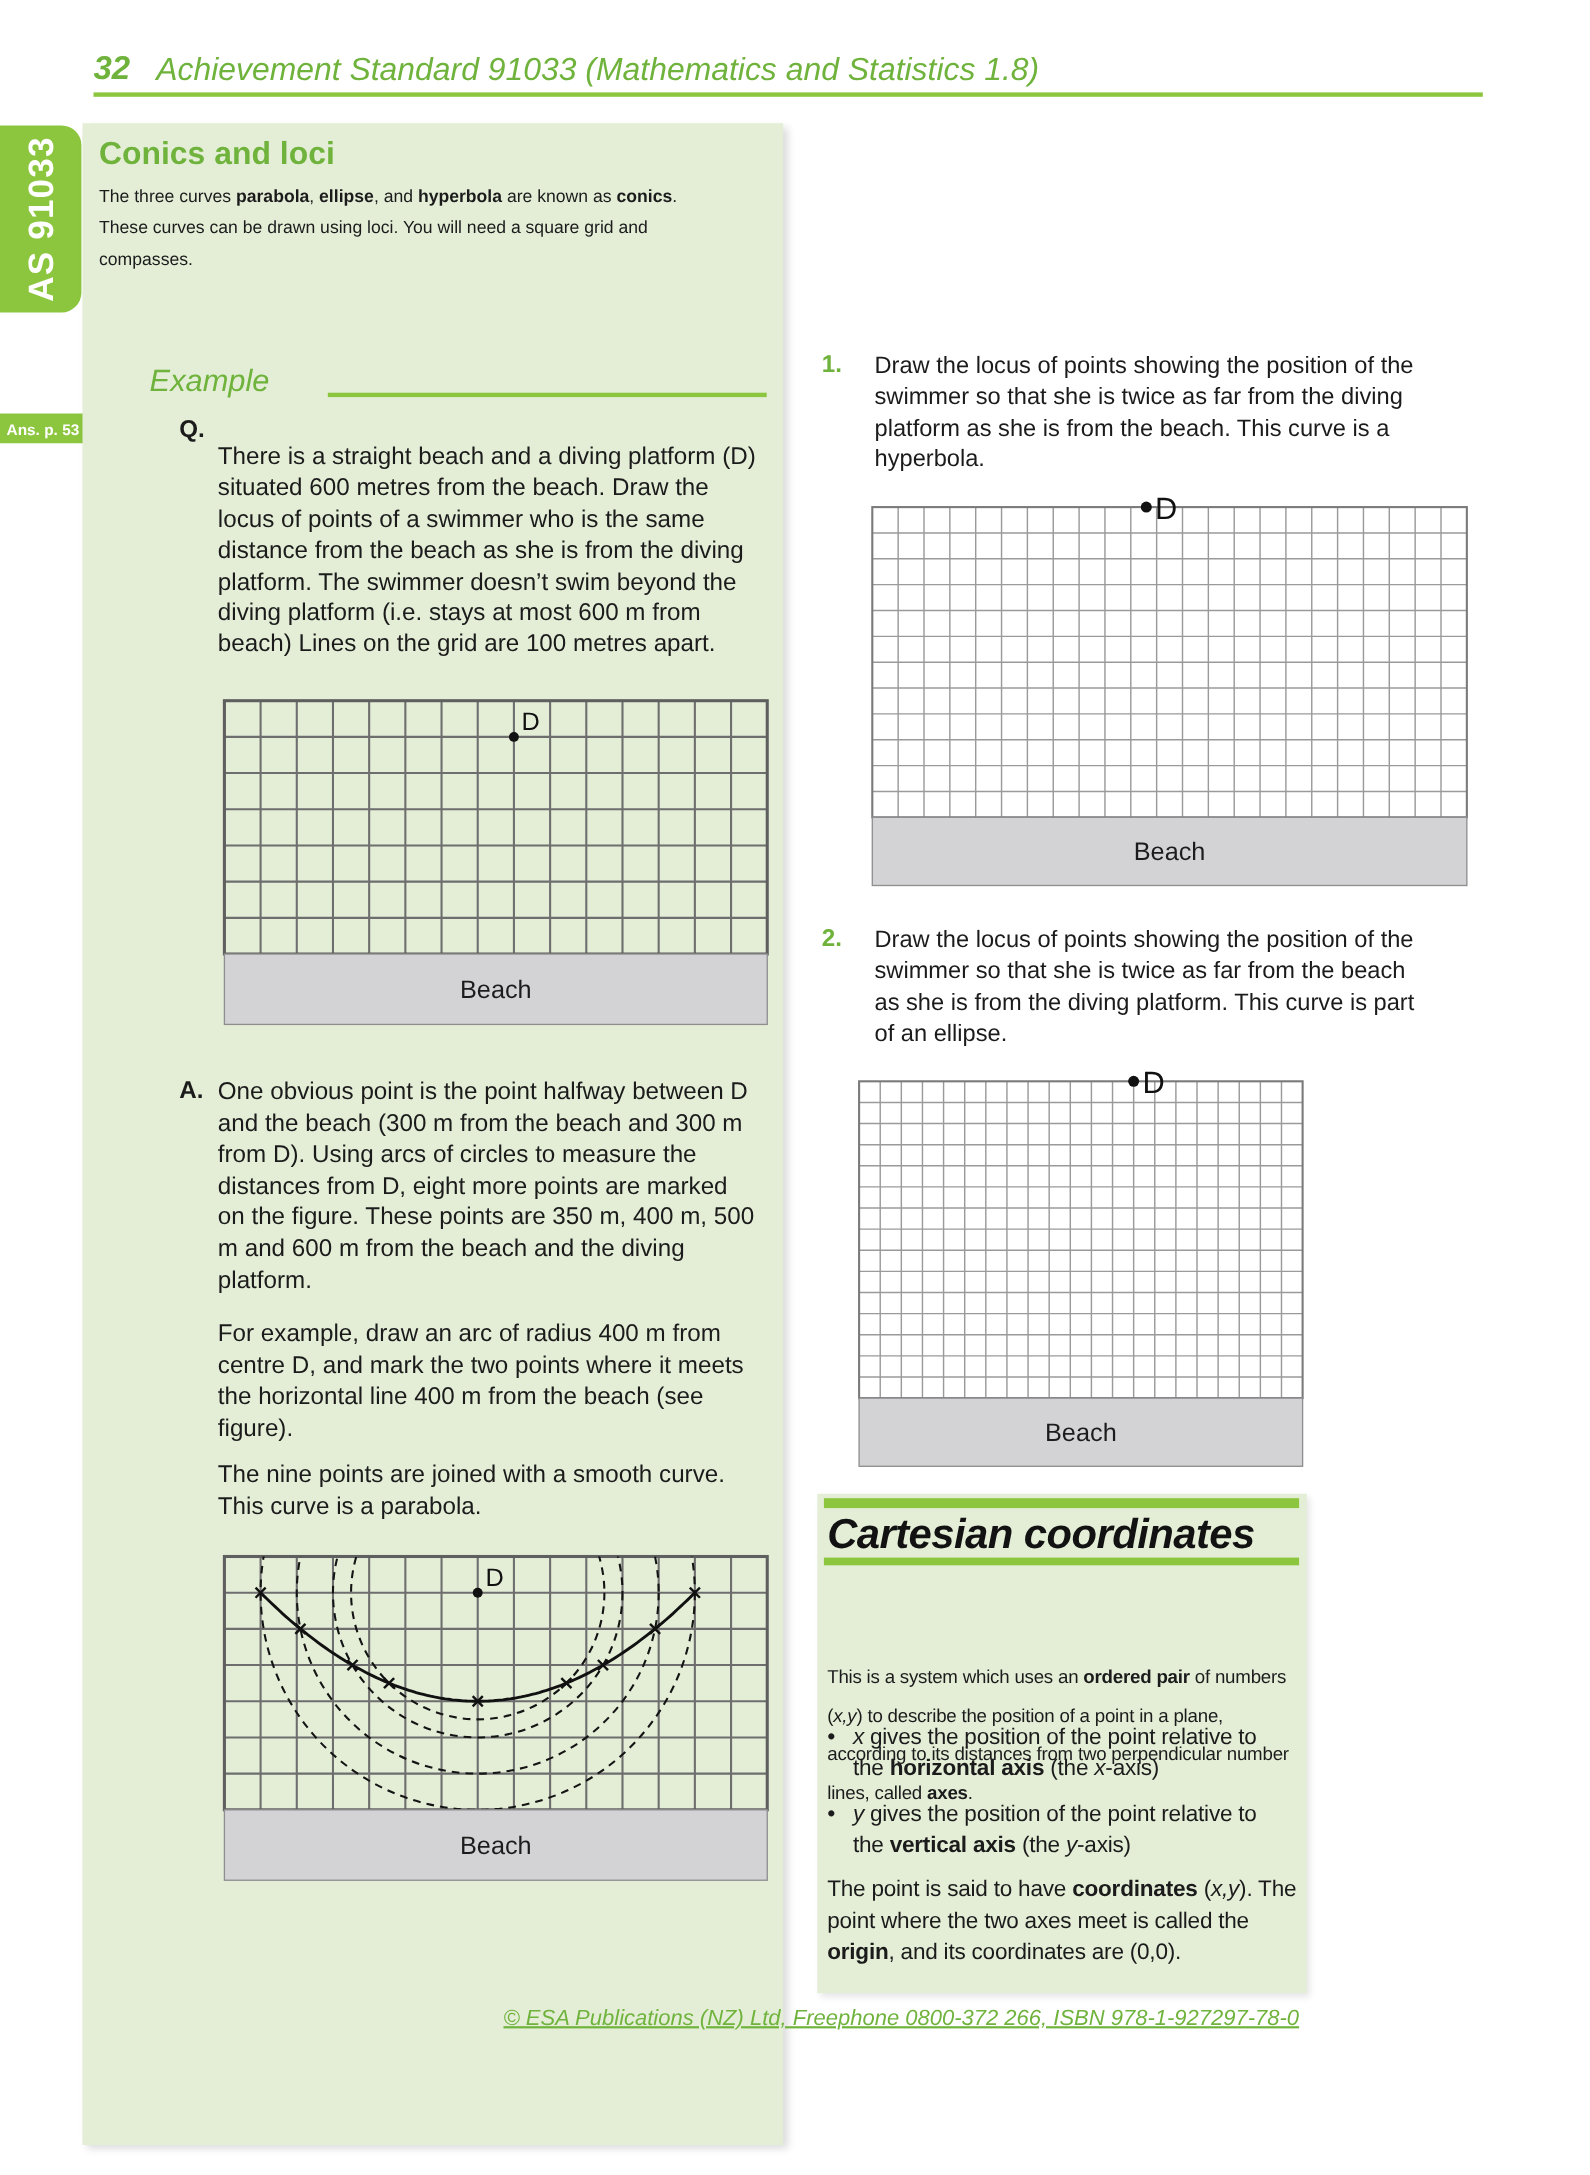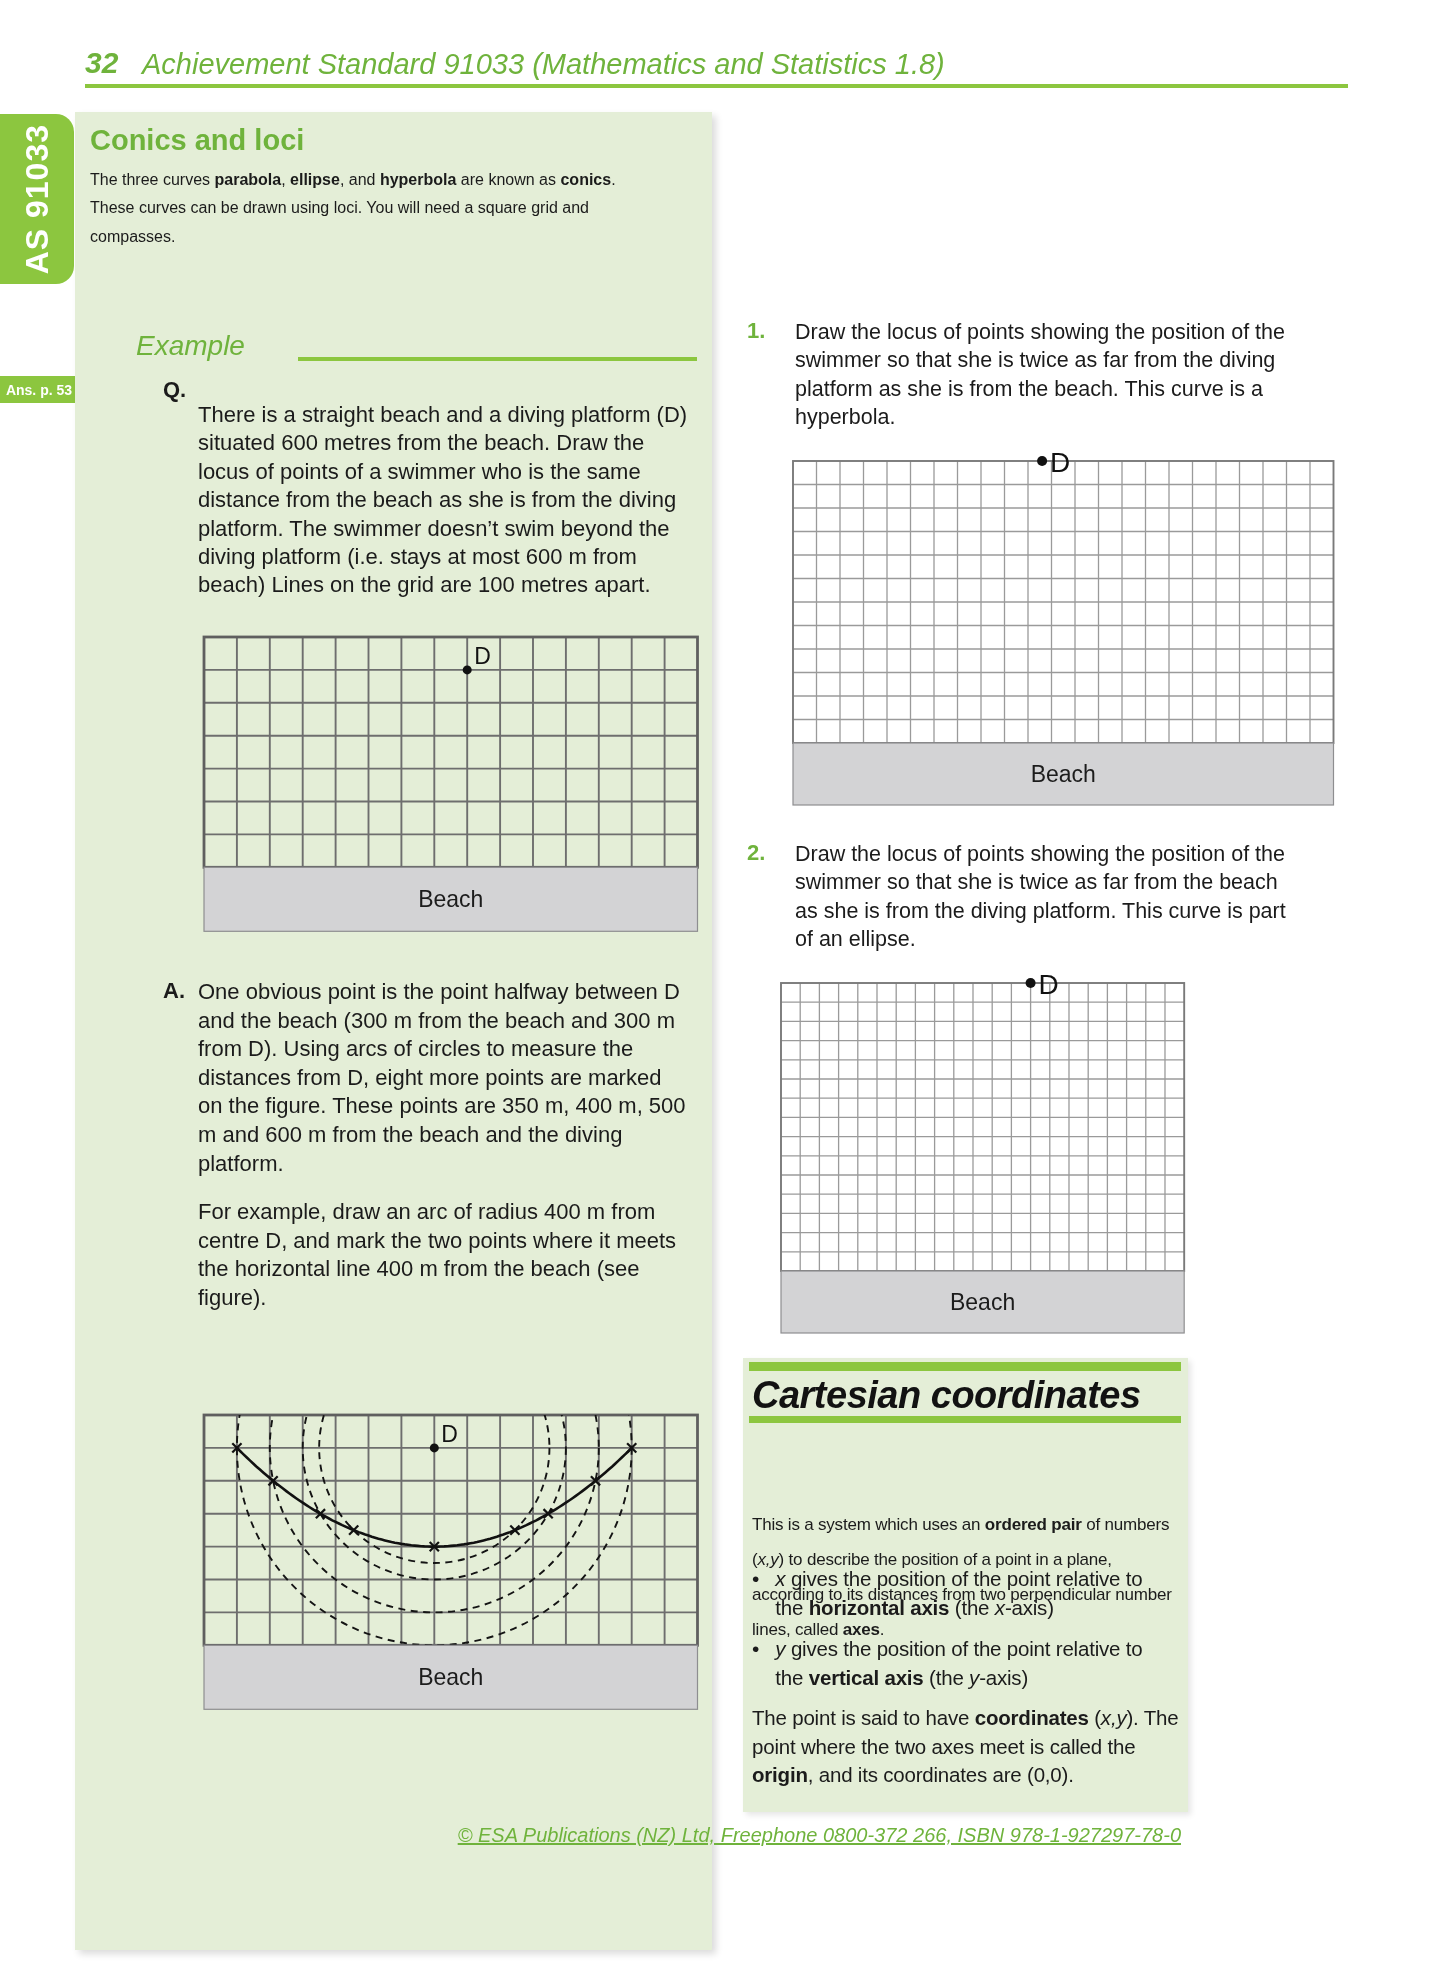"The nine points are joined" p.abs { html: none -> <p>The nine points are joined with a smooth curve. This curve is a parabola.</p> }
